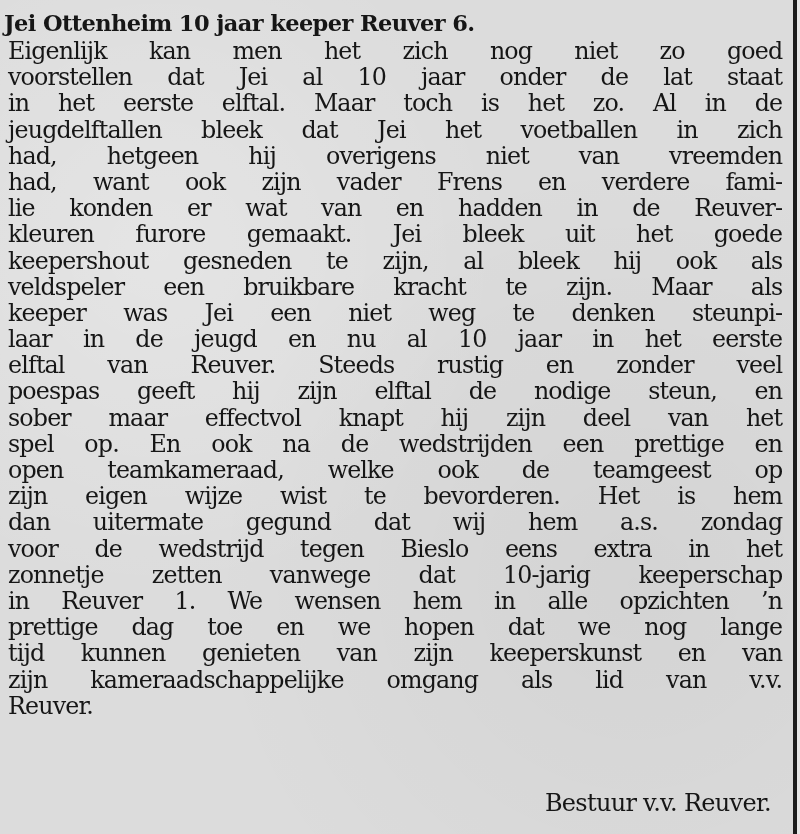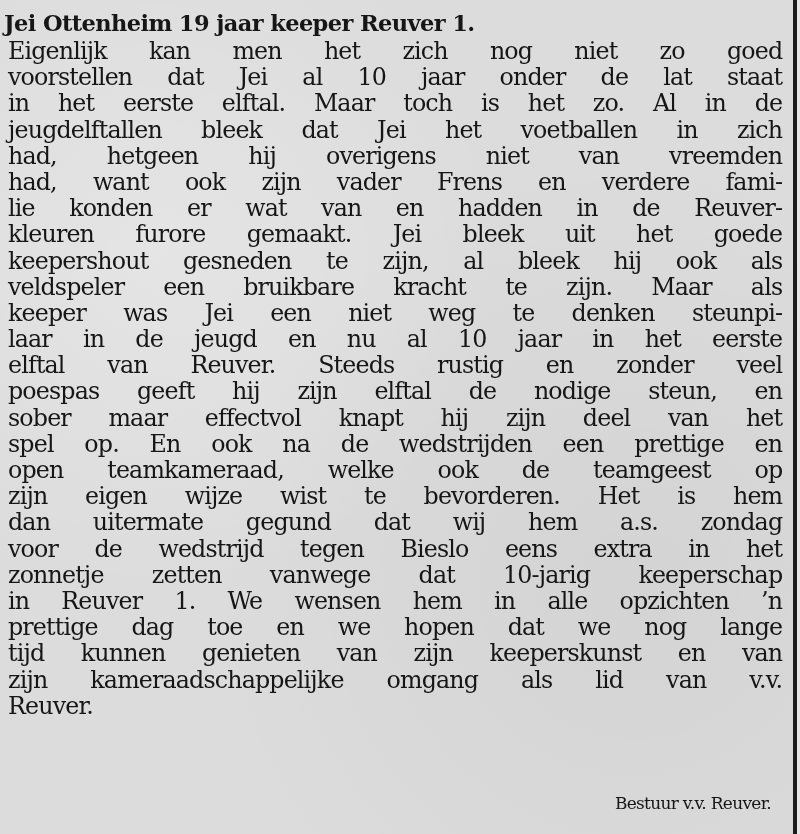"Jei Ottenheim 19 jaar keeper" div.headline { text: 19 jaar keeper Reuver 1 -> 10 jaar keeper Reuver 6 }
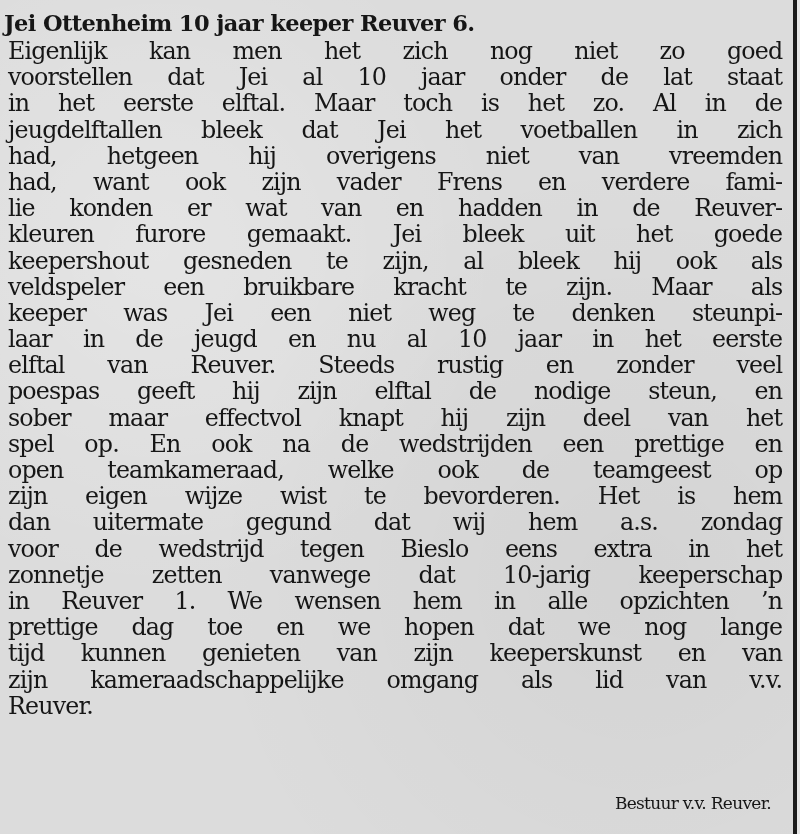"Bestuur v.v. Reuver." .signature { font-size: 17px -> 24px }
